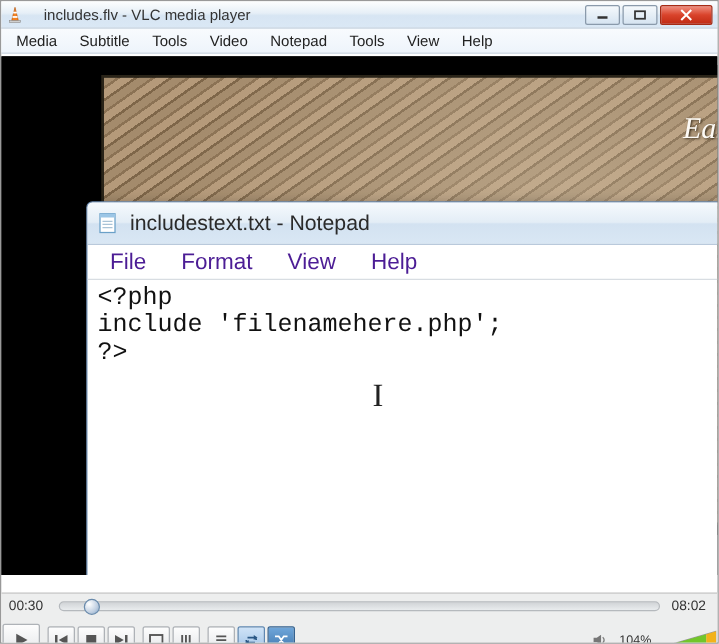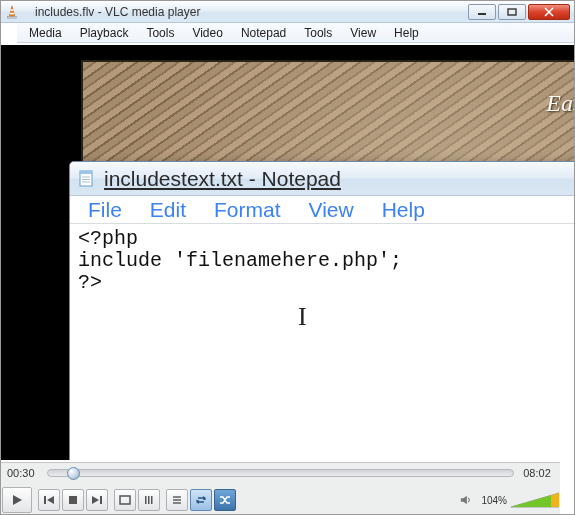"Media" .vlc-menubar { margin-left: 16px -> none }
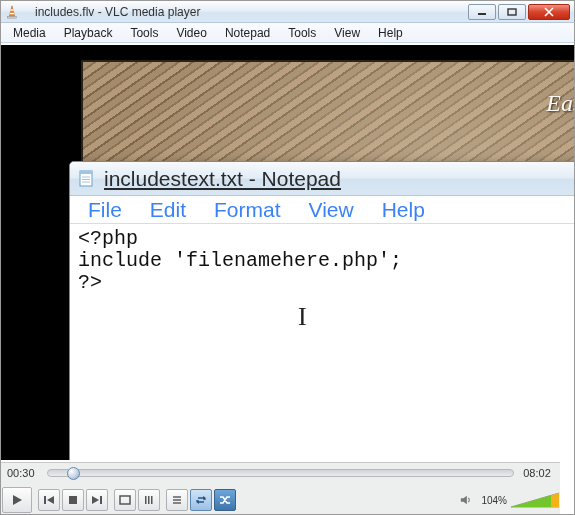"Playback" div.vlc-menu-item { text: Playback -> Subtitle }
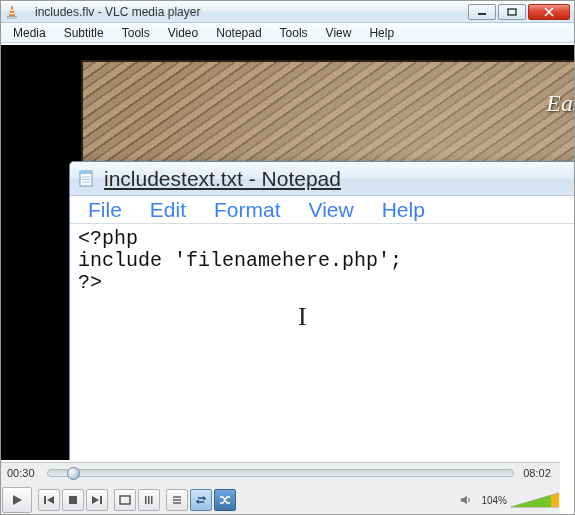"includestext.txt - Notepad" .np-title { font-size: 21px -> 17px; text-decoration: underline -> none }
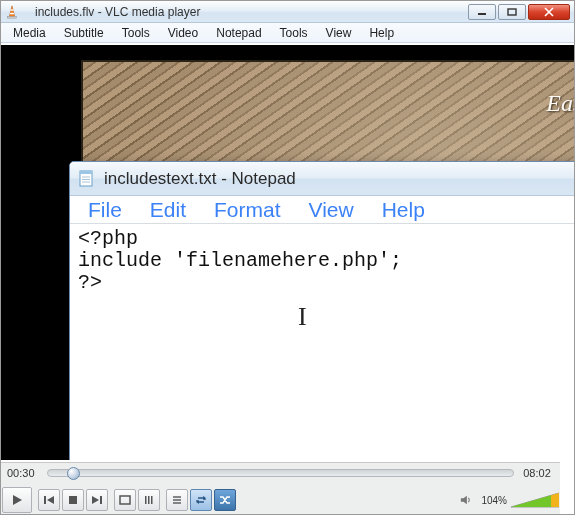"File" .np-menu-item { color: #3b82f6 -> #4c1d95; font-size: 21px -> 18px }
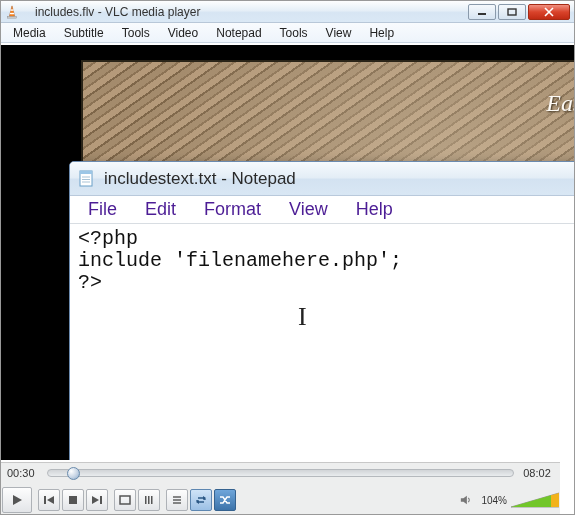"Edit" div.np-menu-item { html: <div>Edit</div> -> none }
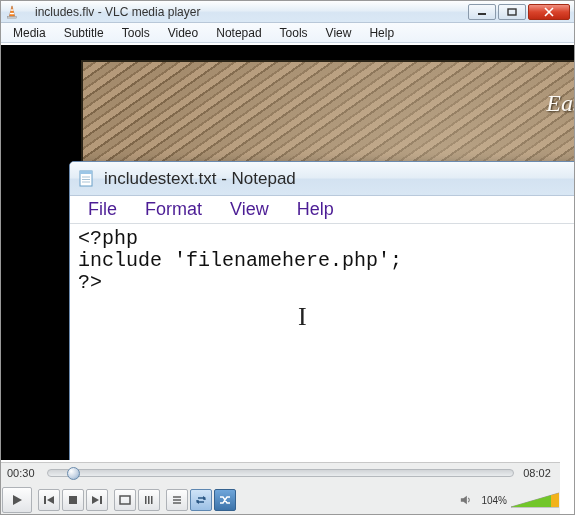"00:30" .vlc-bottom { height: 52px -> 40px; right: 14px -> 0 }
